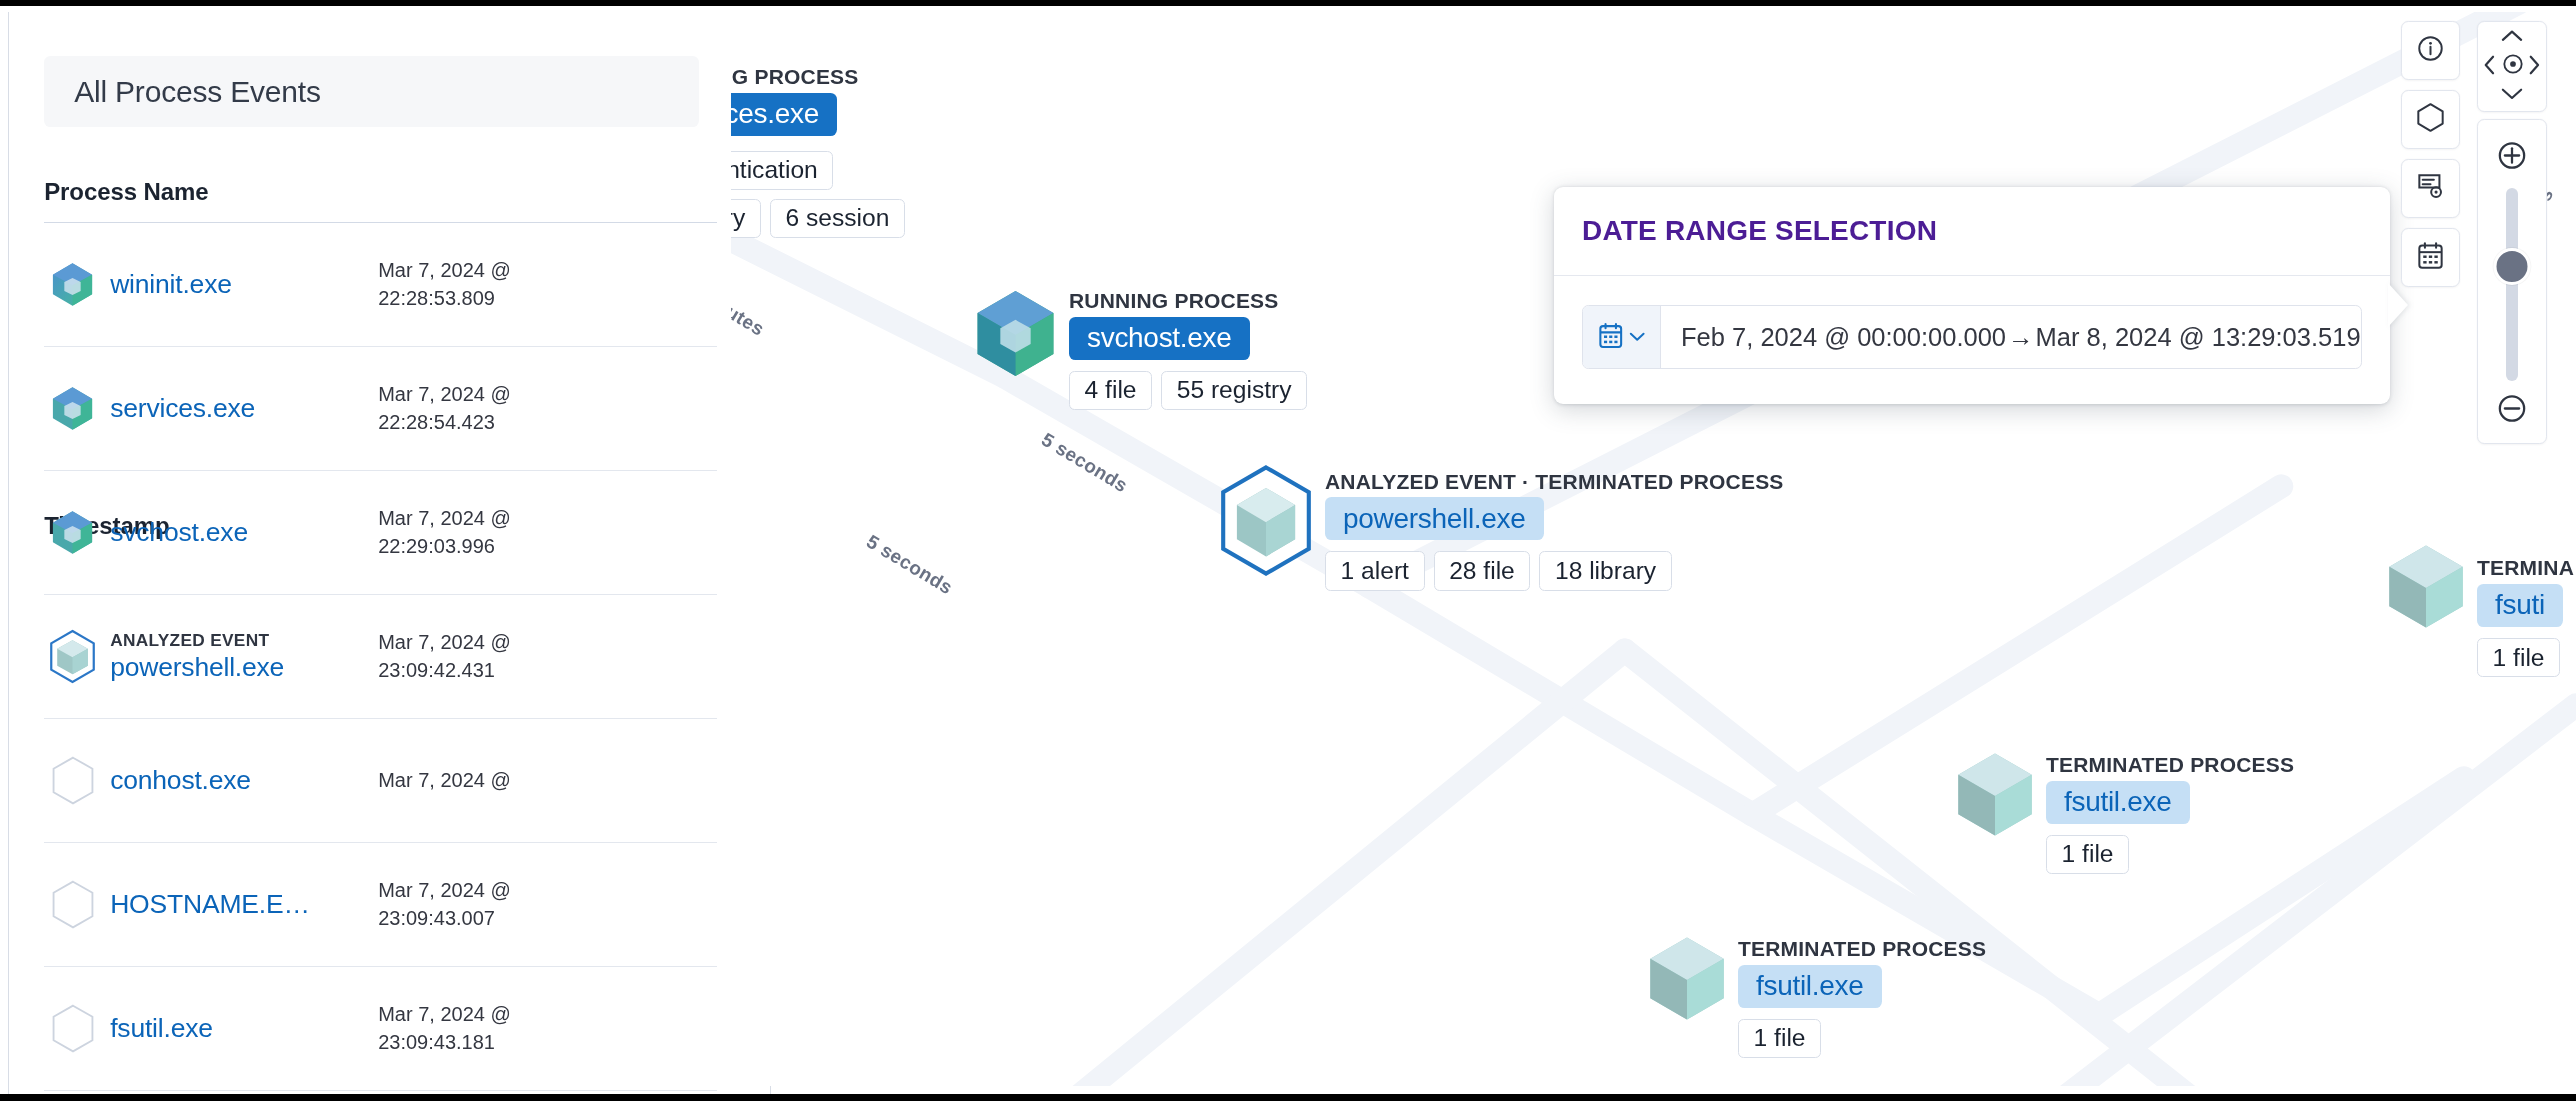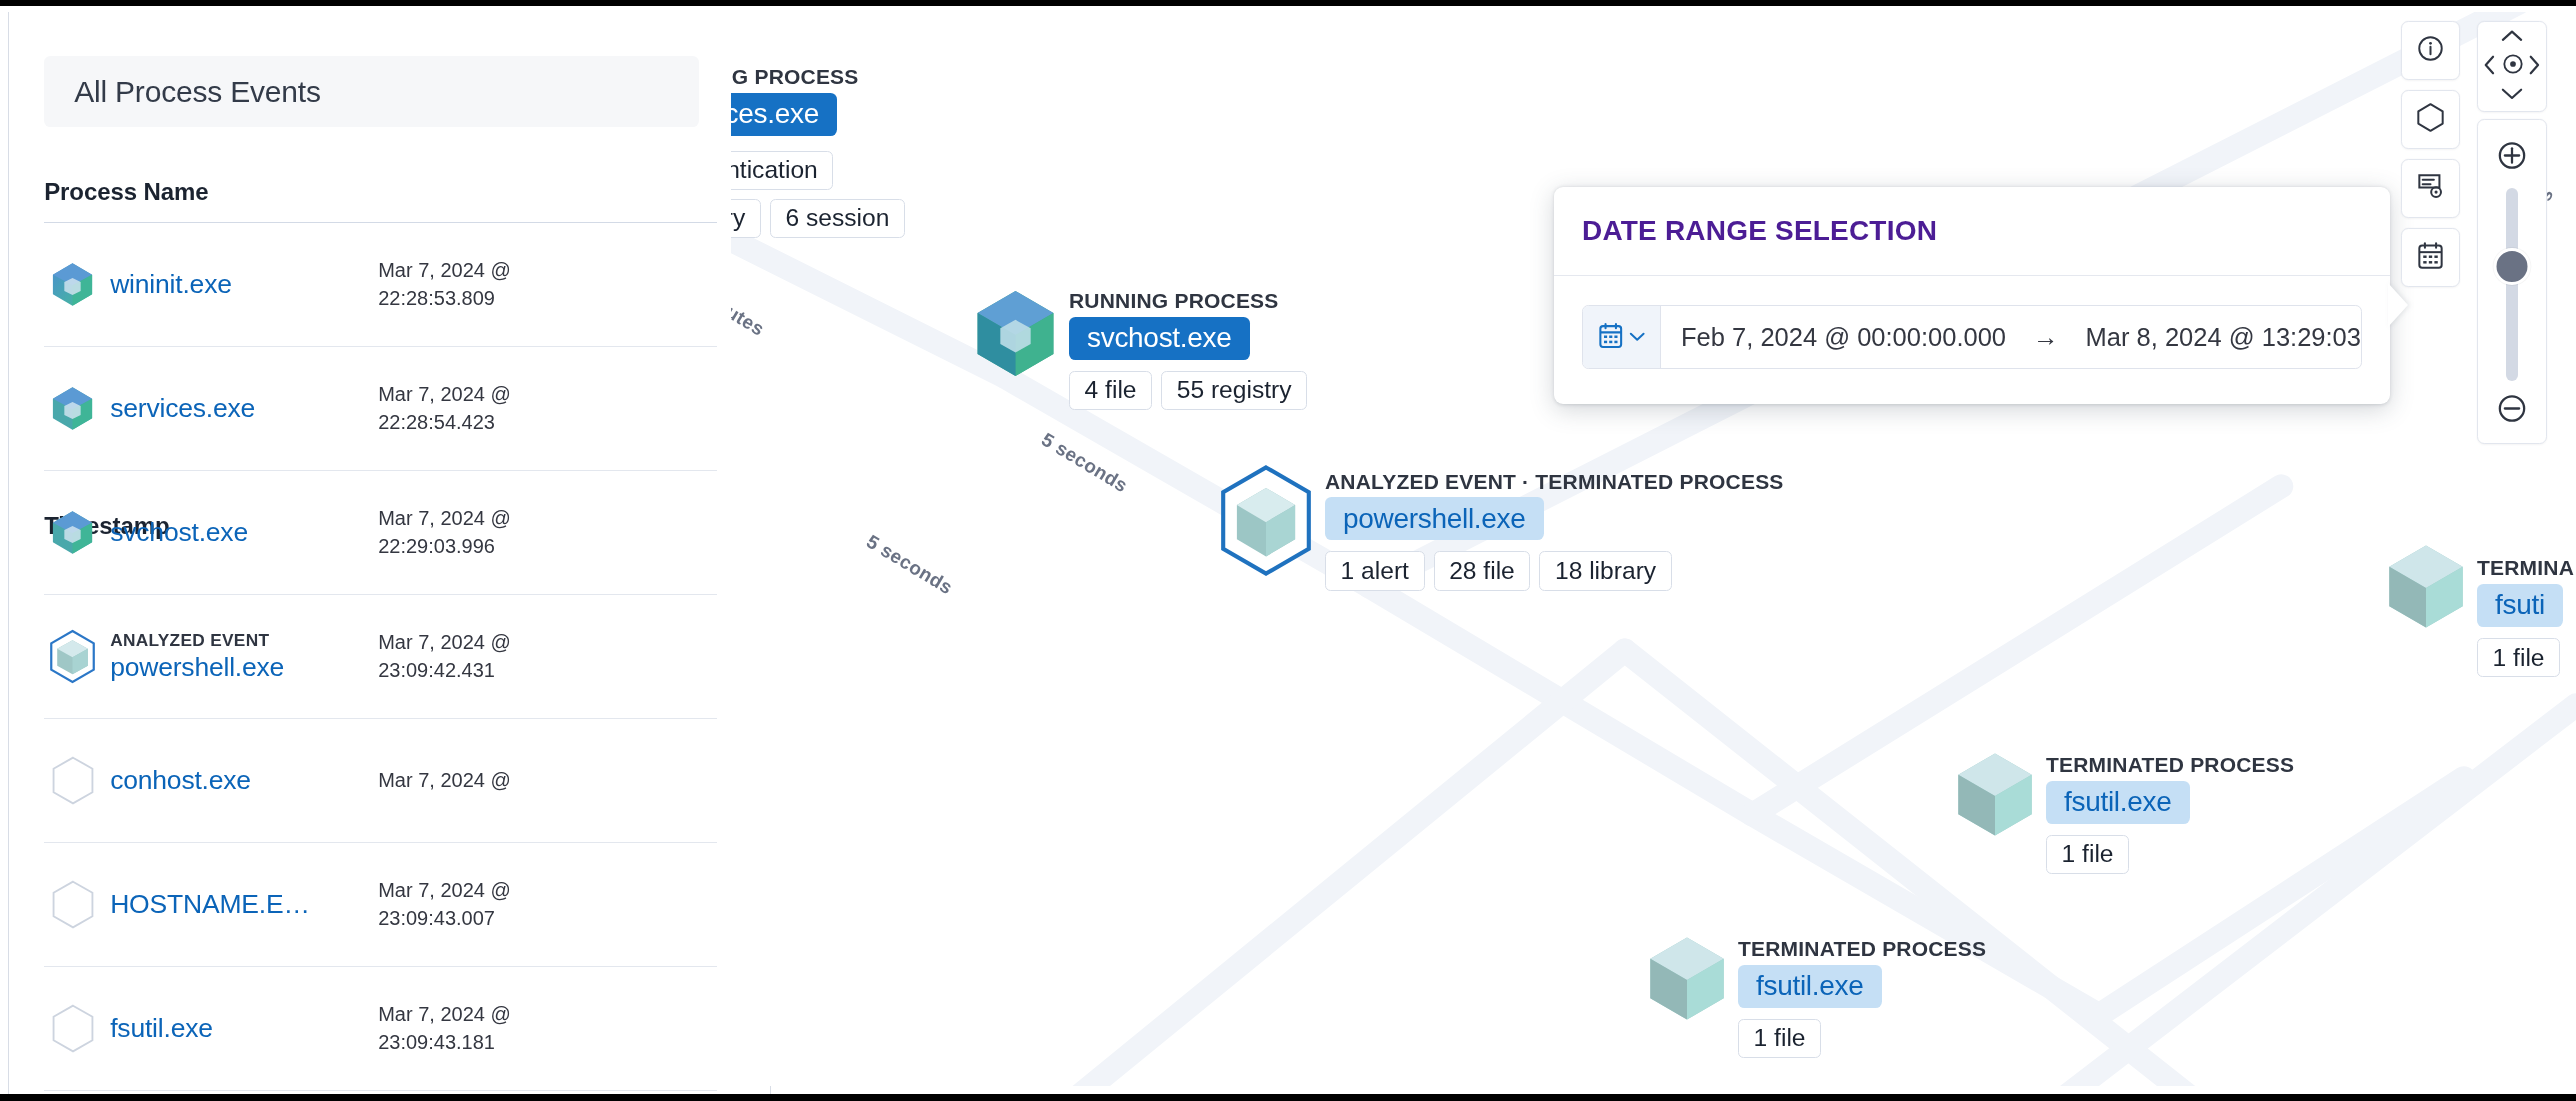"Feb 7, 2024 @ 00:00:00.000" .dr-text { gap: 27px -> 2px }
